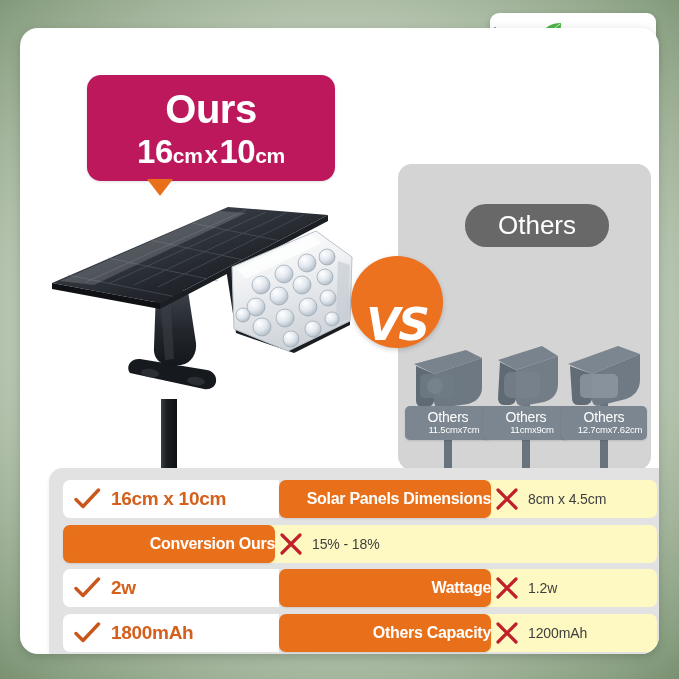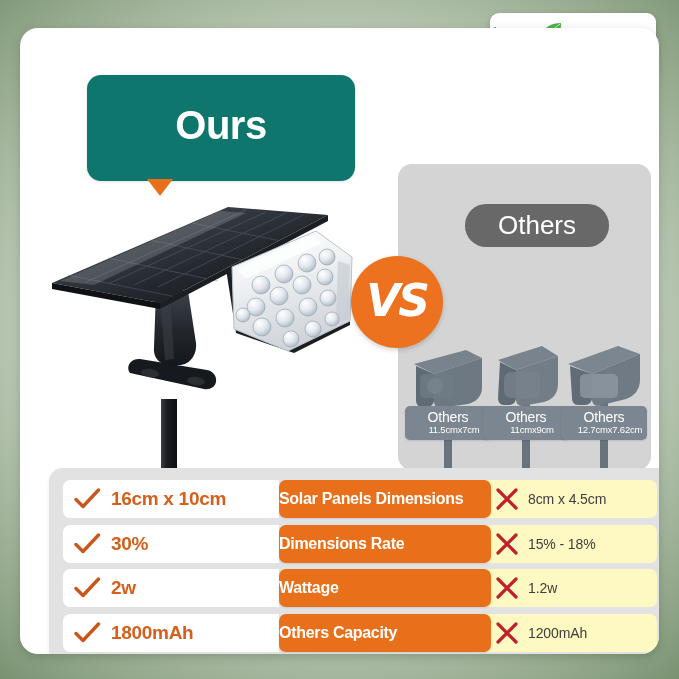"Ours" #ours-badge { background: #0f766e -> #be185d; width: 268px -> 248px }
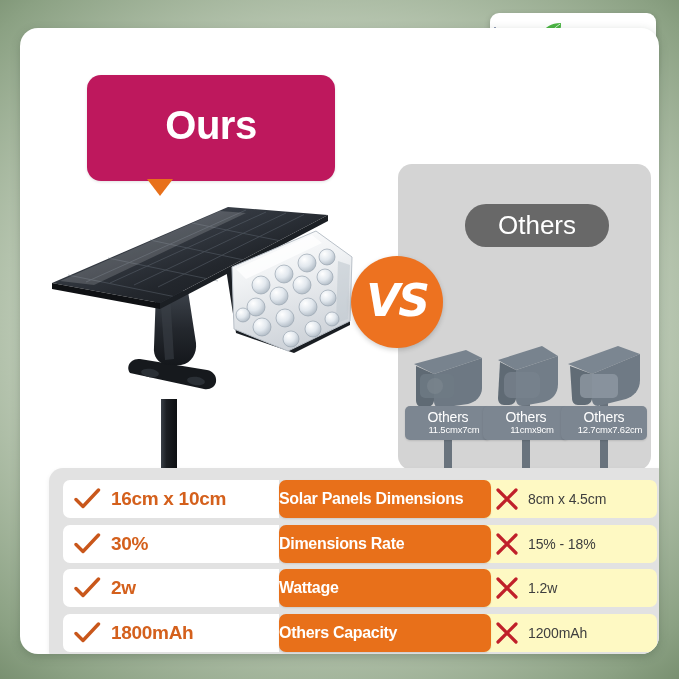"16cmx10cm" div { html: none -> <div><span>16</span><span>cm</span><span>x</span><span>10</span><span>cm</span></div> }
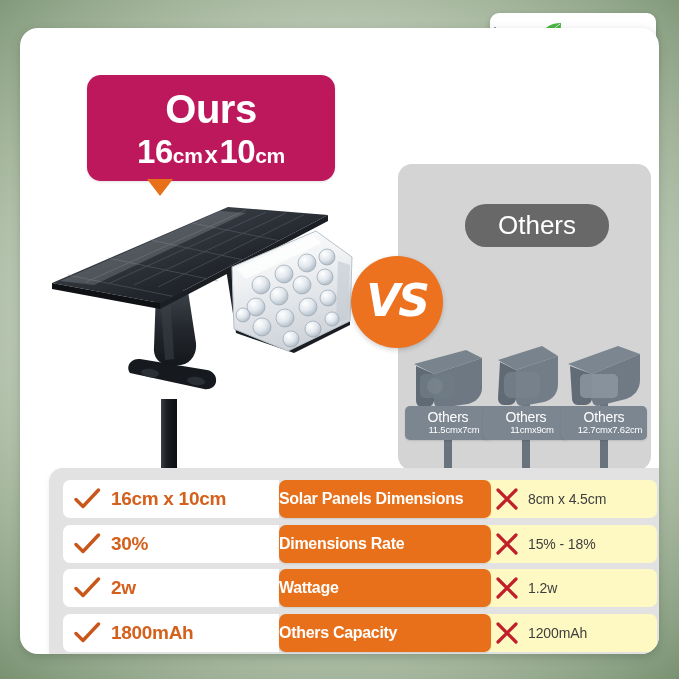"VS" #vs-badge { align-items: center -> flex-end }
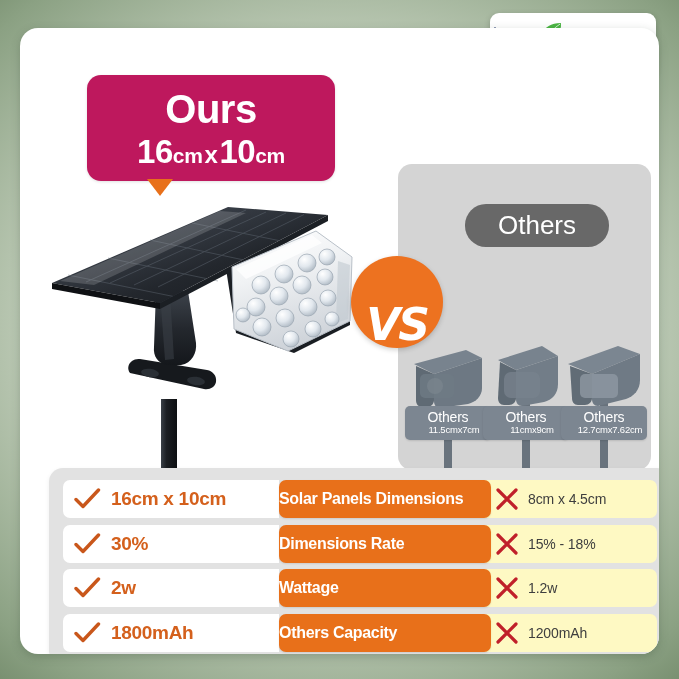"Solar Panels Dimensions" .cell-label { justify-content: flex-start -> flex-end }
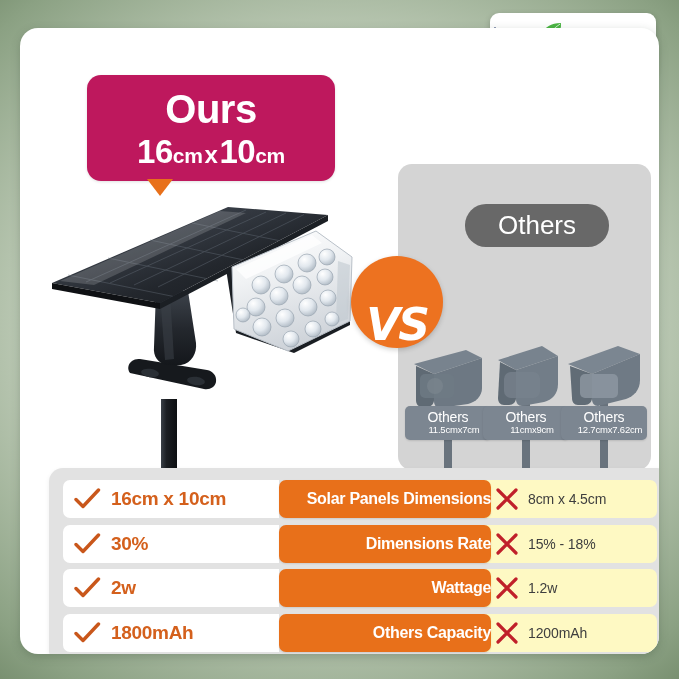"30%" div.cell-ours { html: <div> <svg> <path></path> </svg> <span>30%</span> </div> -> none }
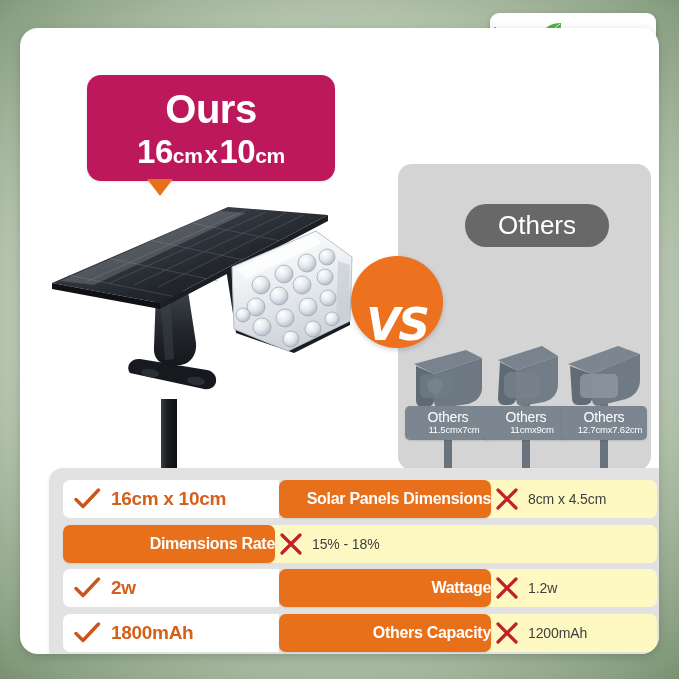"Dimensions Rate" span.label-text { text: Dimensions Rate -> Conversion Ours }
